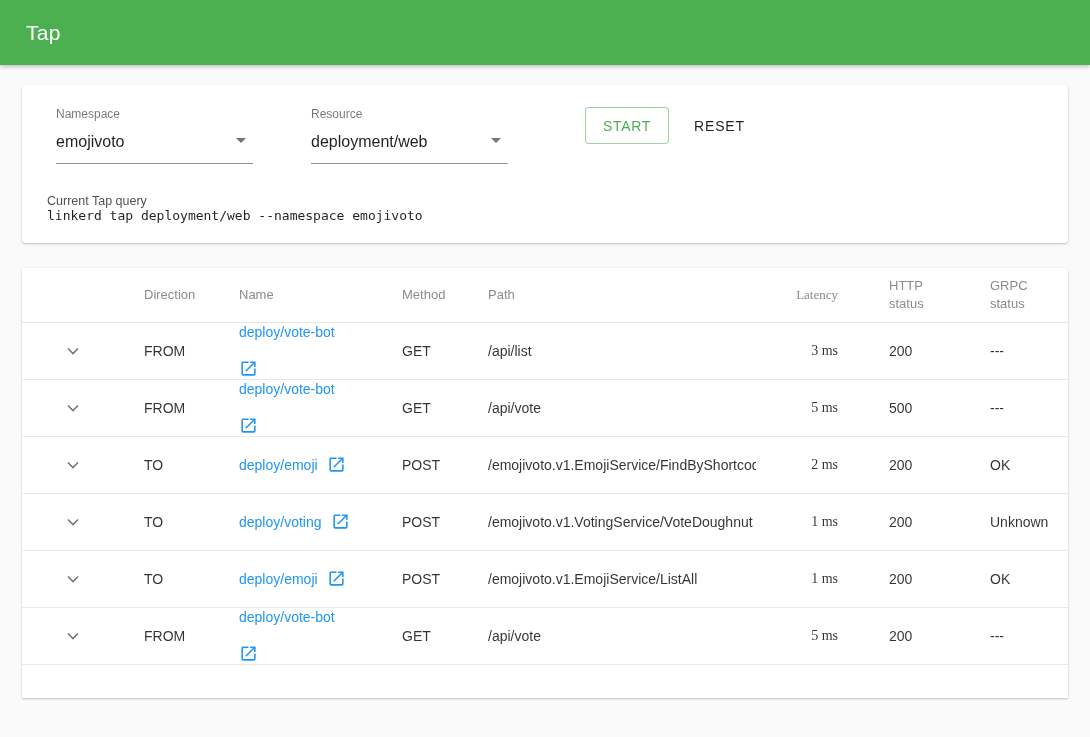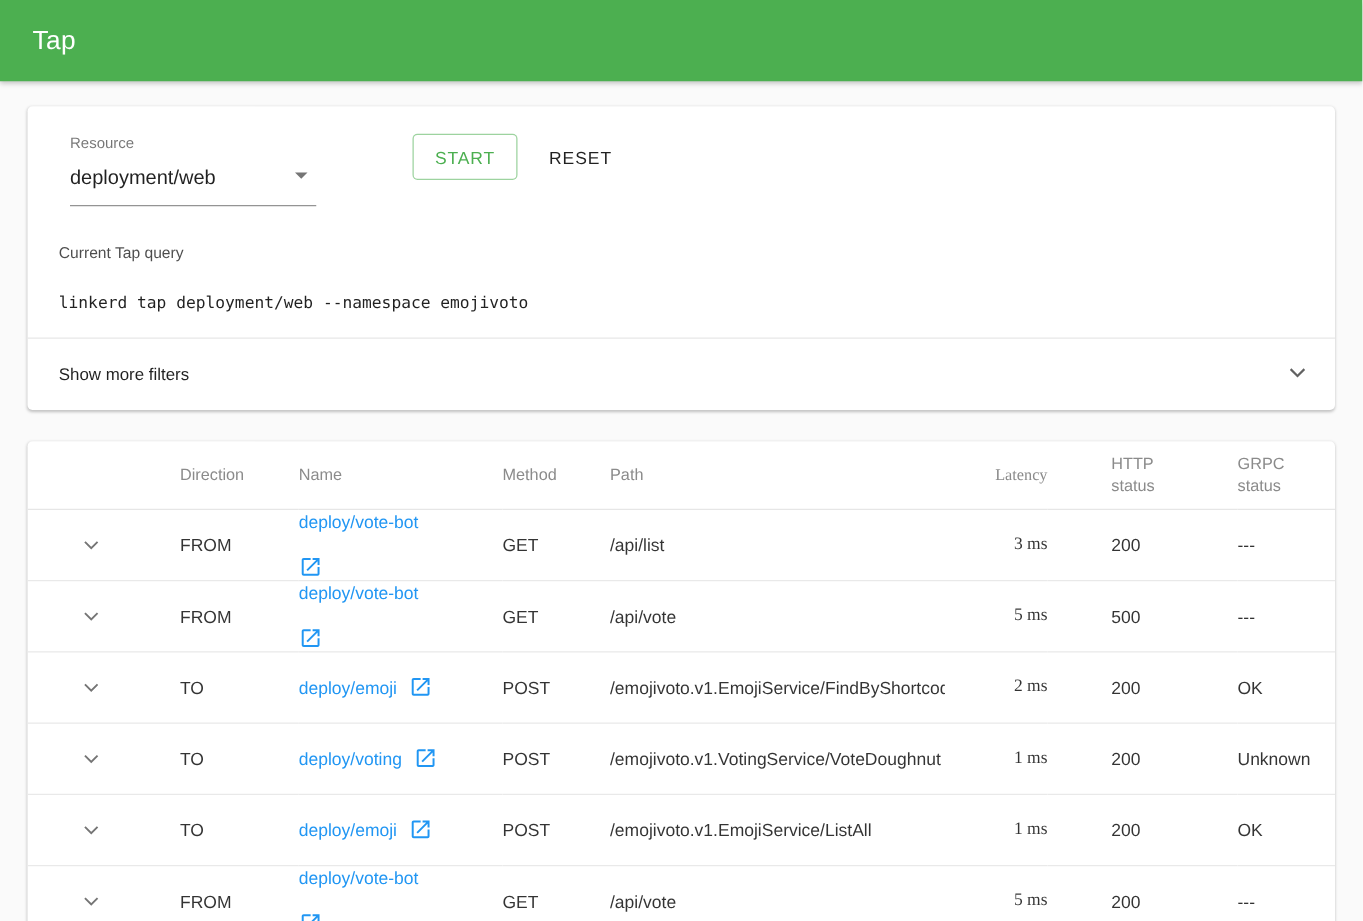"Namespace" div.select-field { html: none -> <div> <div>Namespace</div> <div> <span>emojivoto</span> <span> <svg> <path></path> </svg> </span> </div> </div> }
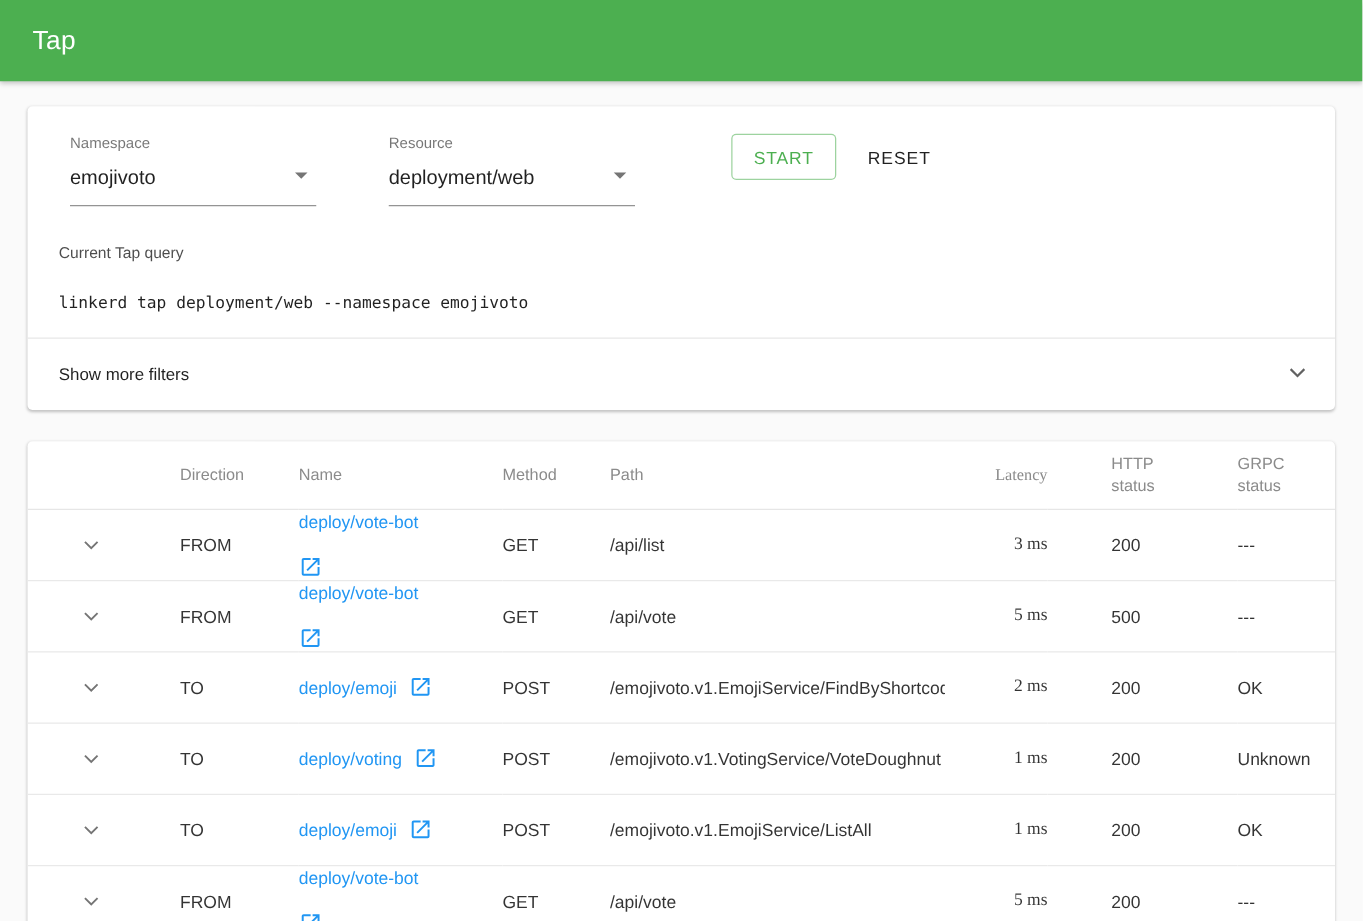"Current Tap query" .query-label { margin-bottom: 26px -> 0 }
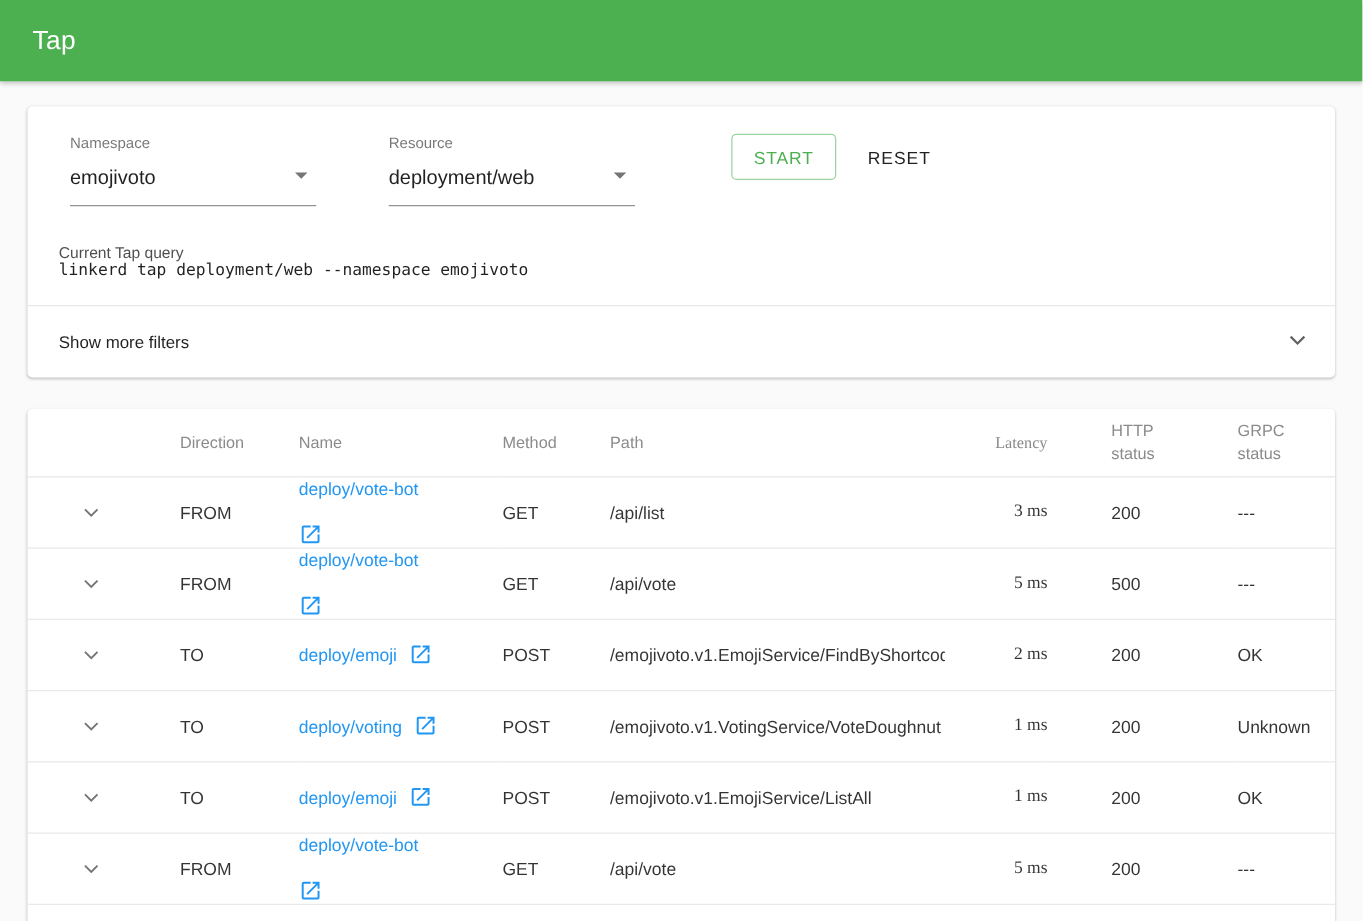"Show more filters" div.filters-row { html: <div> <span>Show more filters</span> <span> <svg> <path></path> </svg> </span> </div> -> none }
